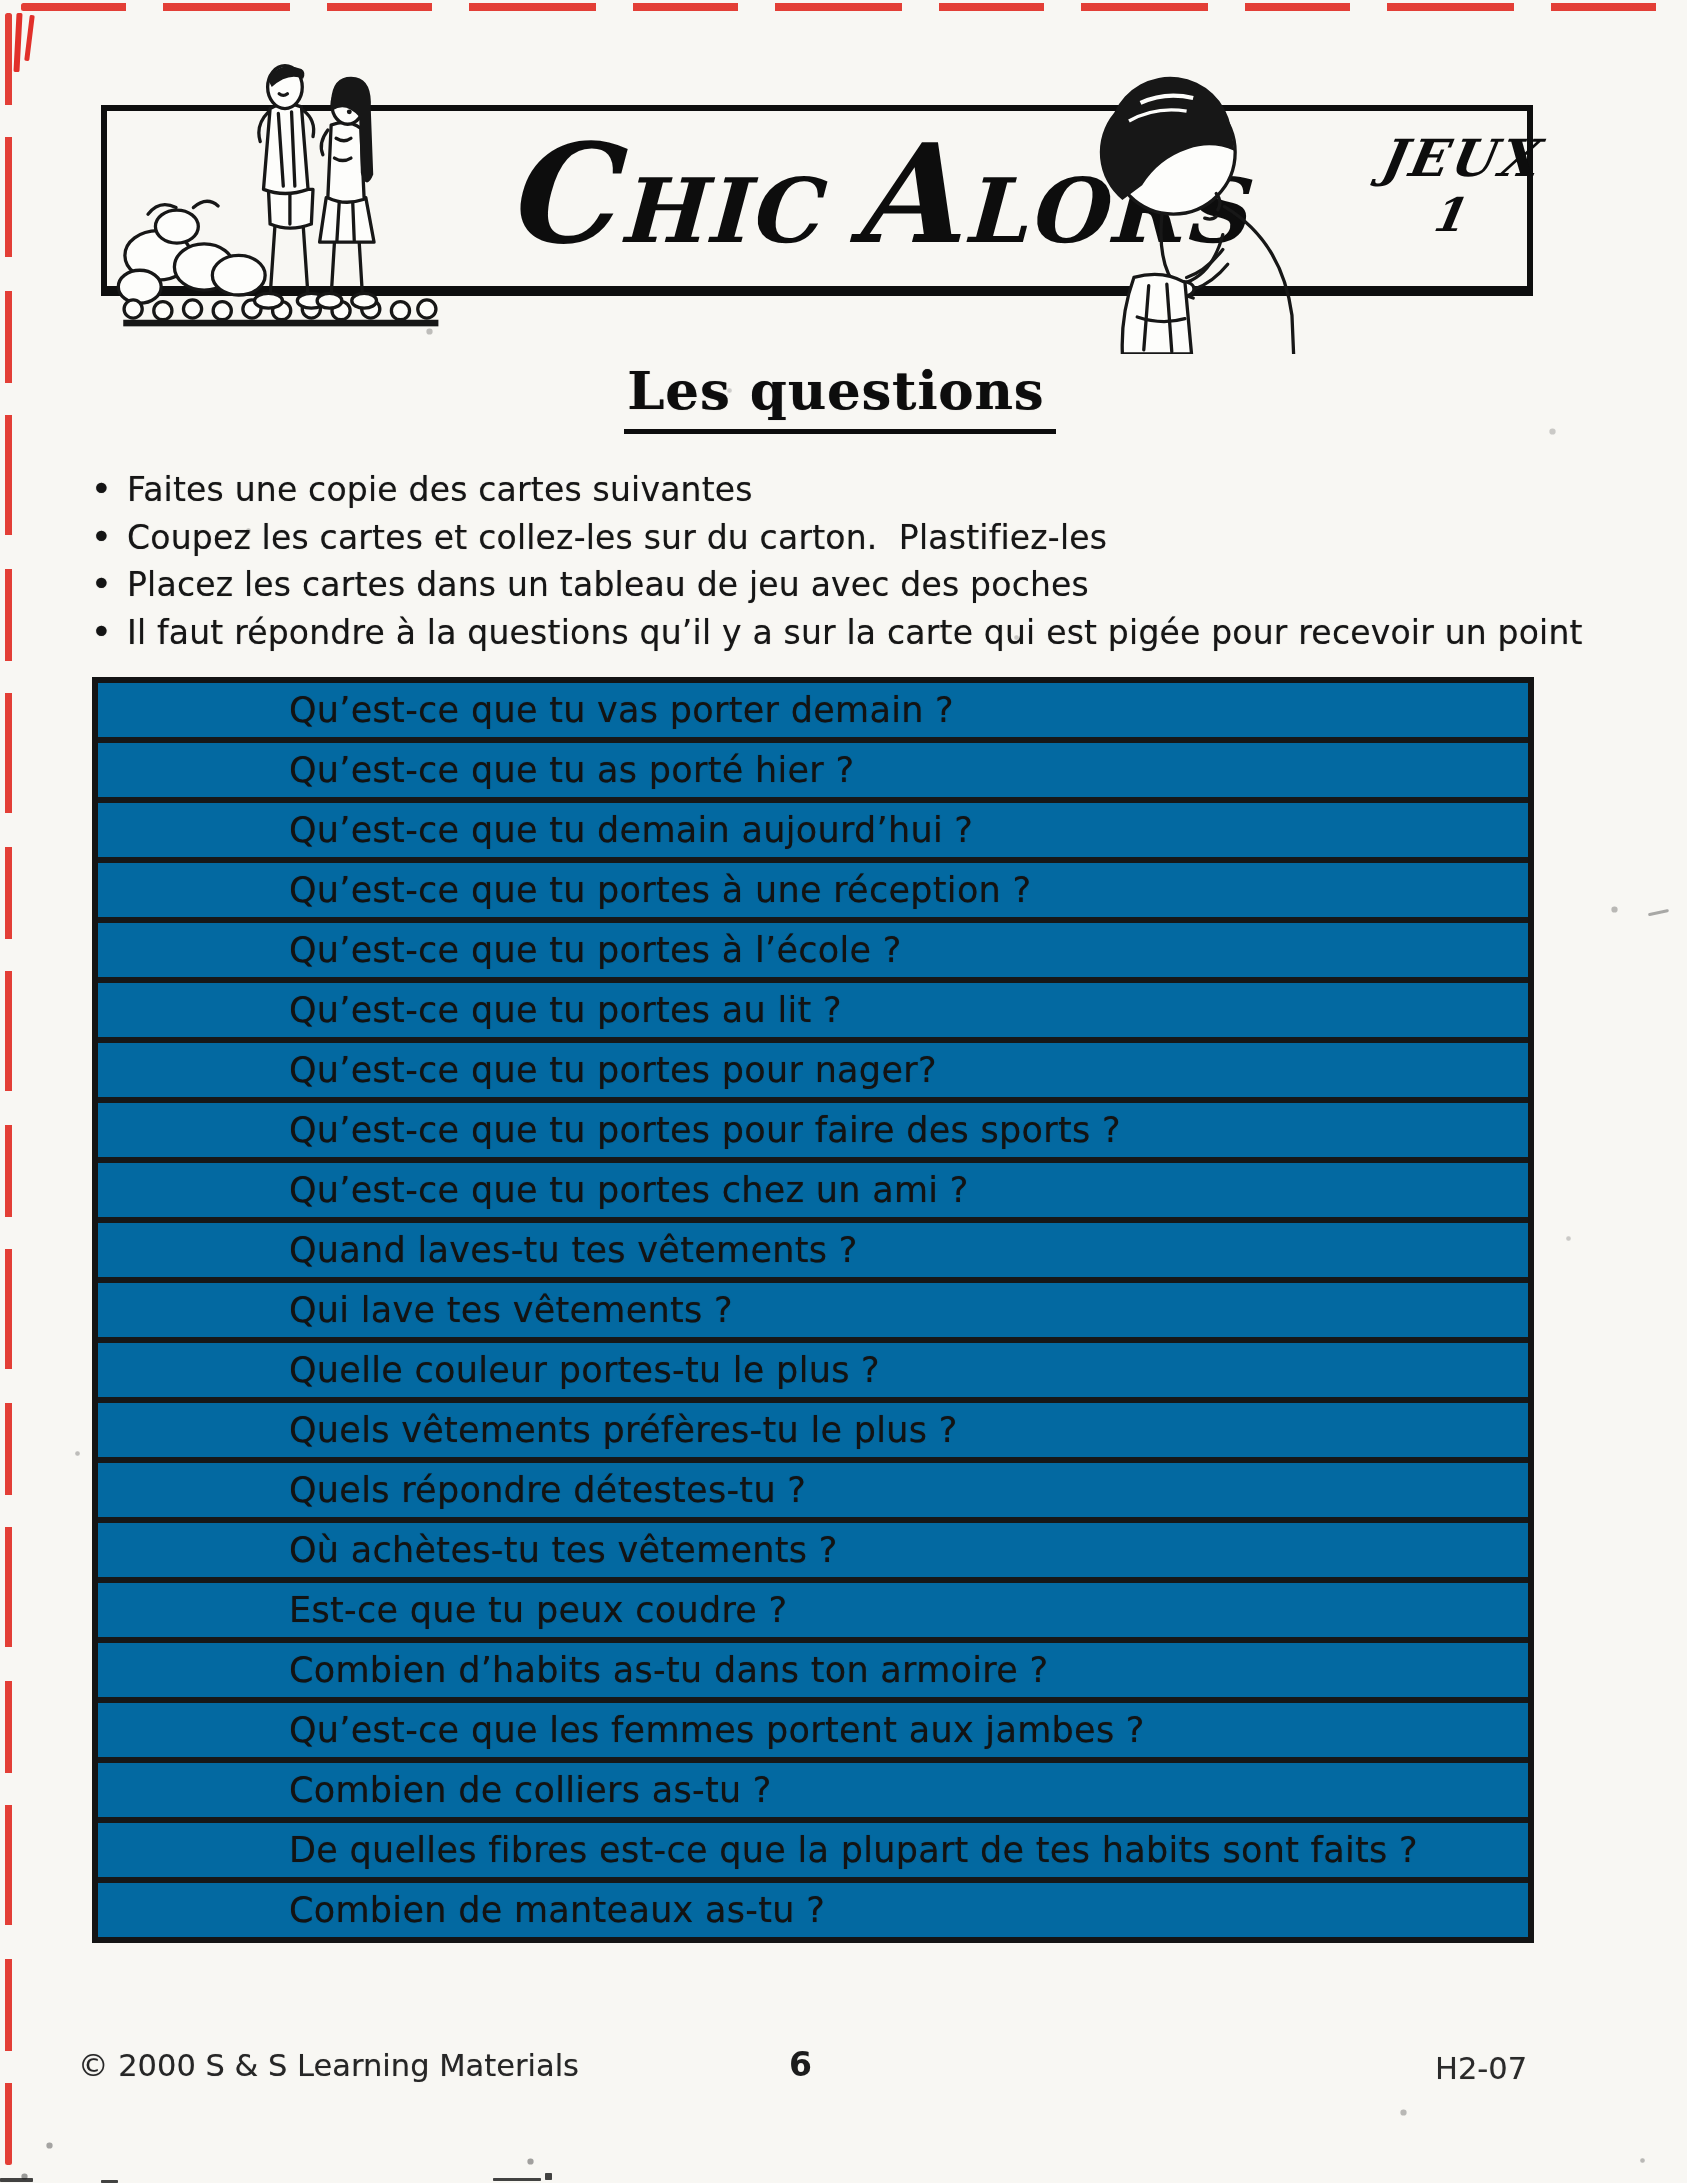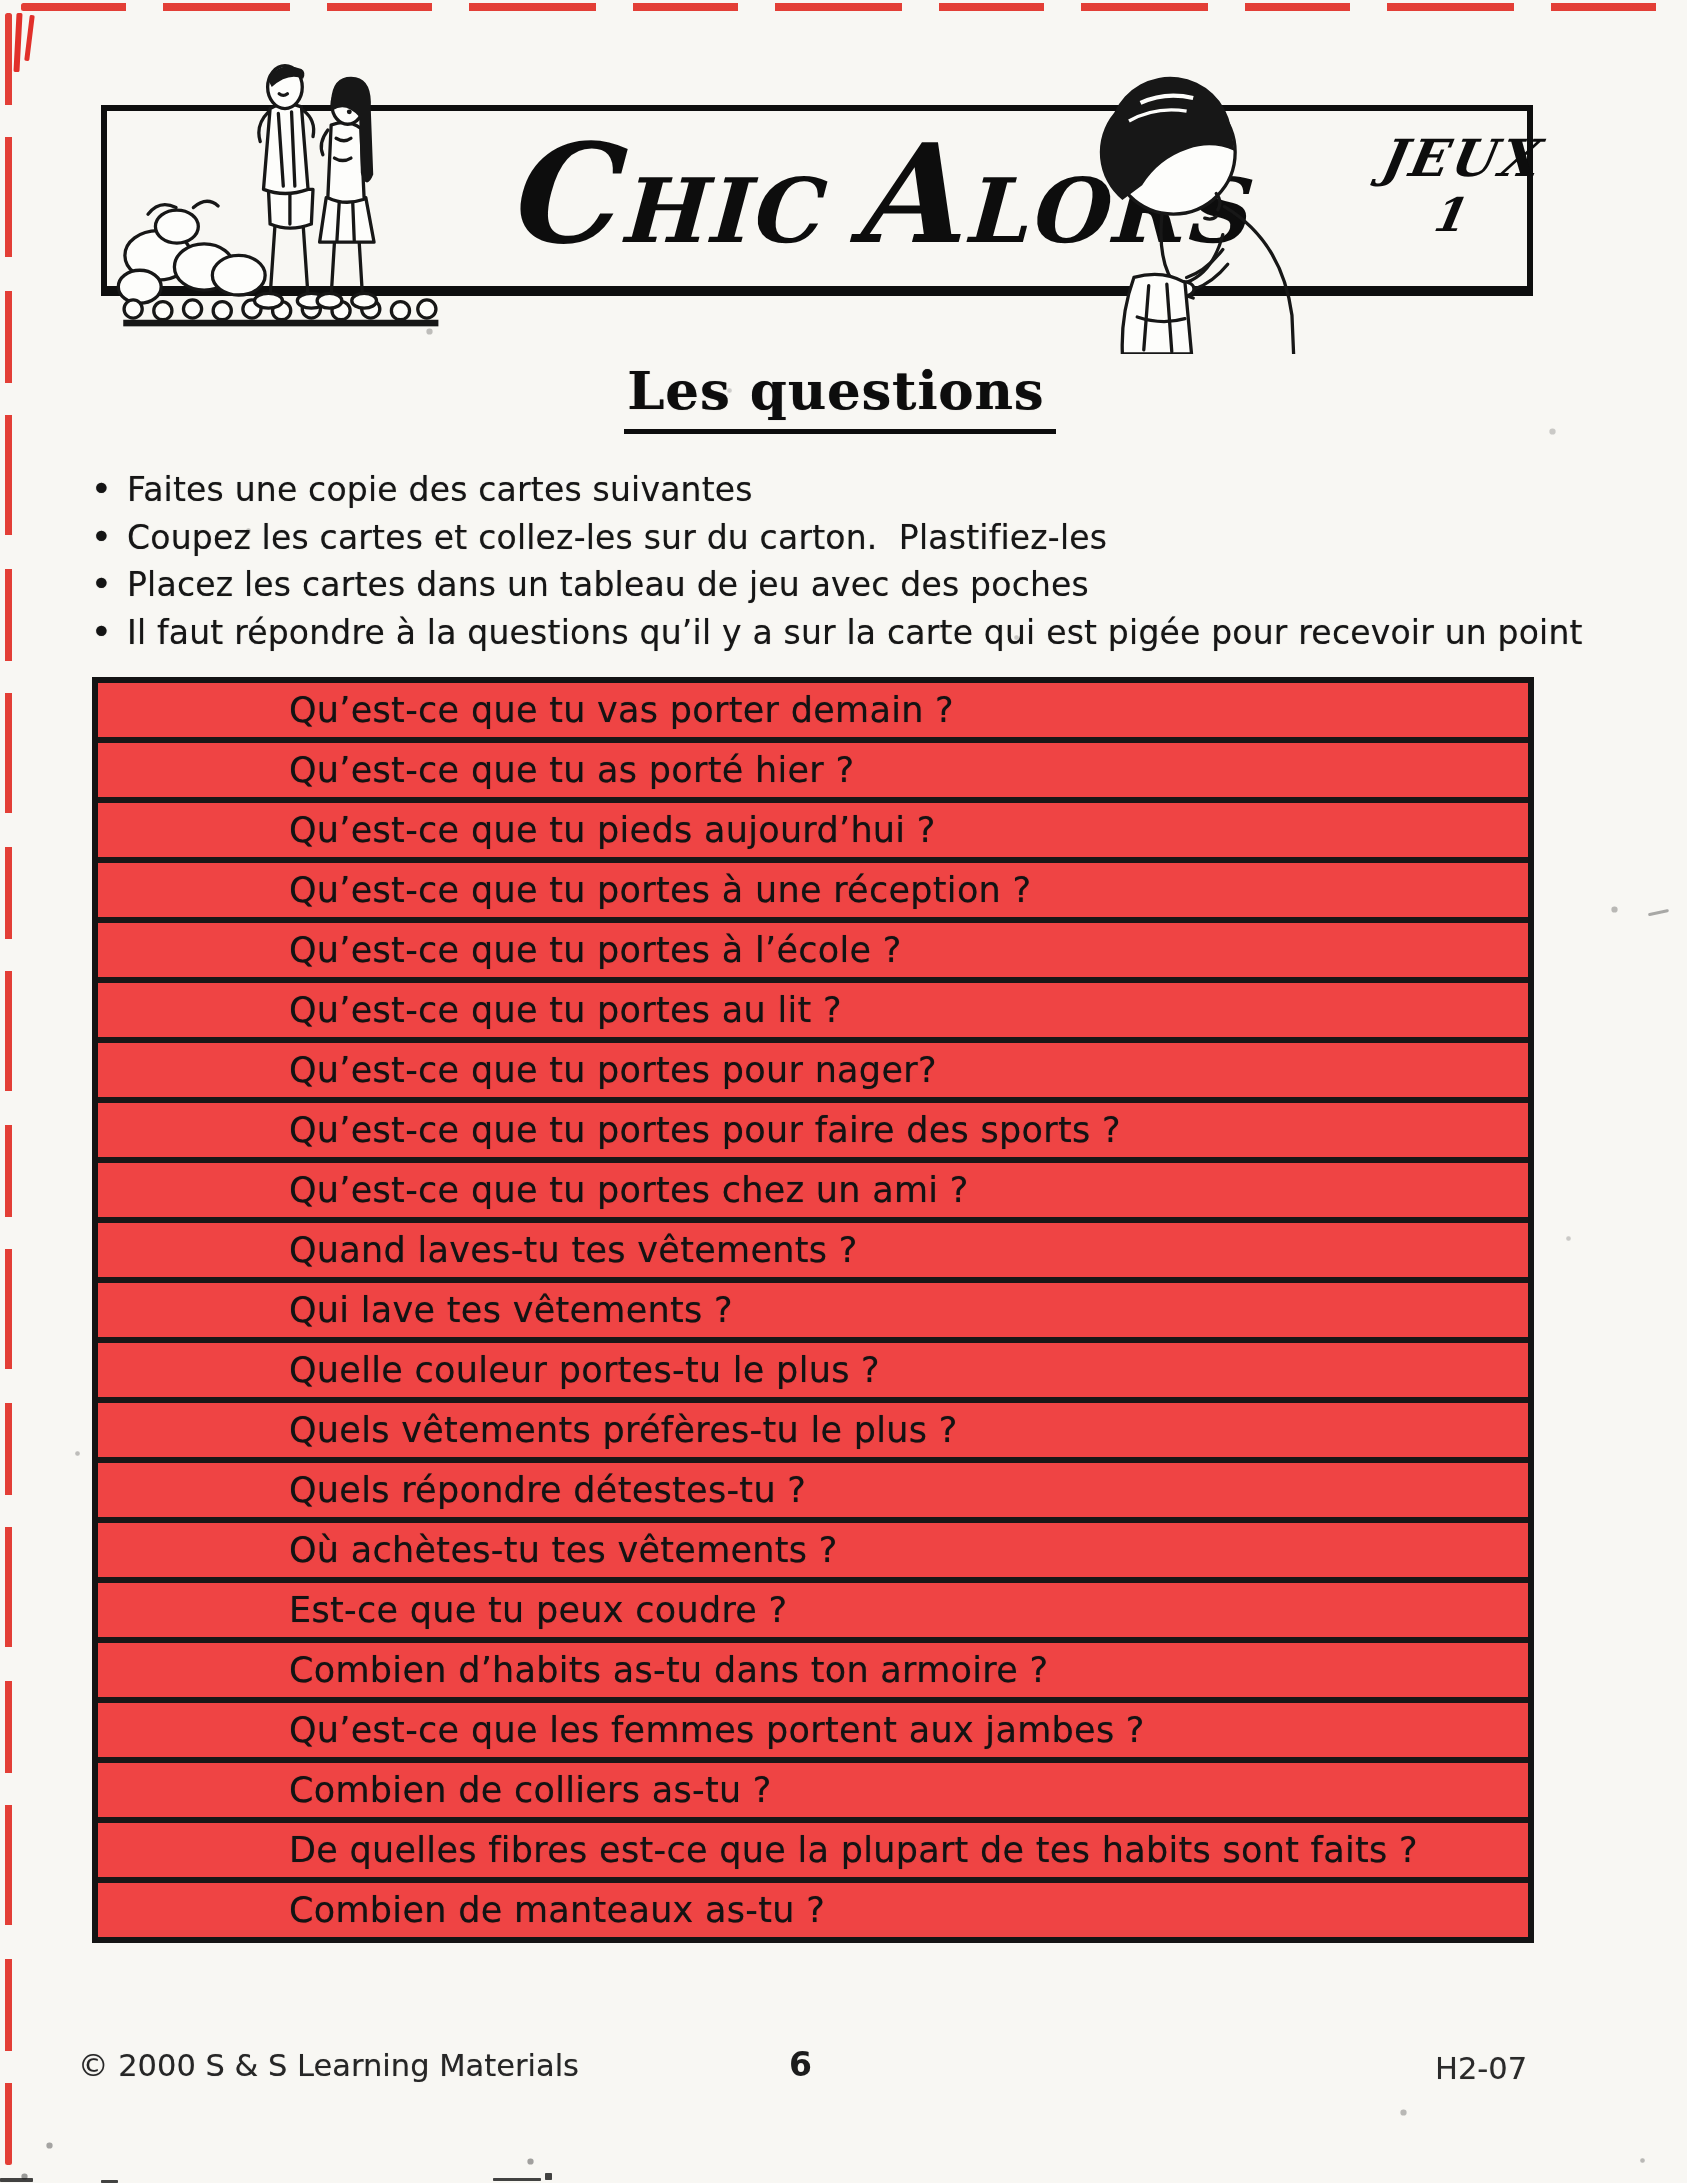"Qu’est-ce que tu vas porter" .cards { background: #ef4444 -> #0369a1 }
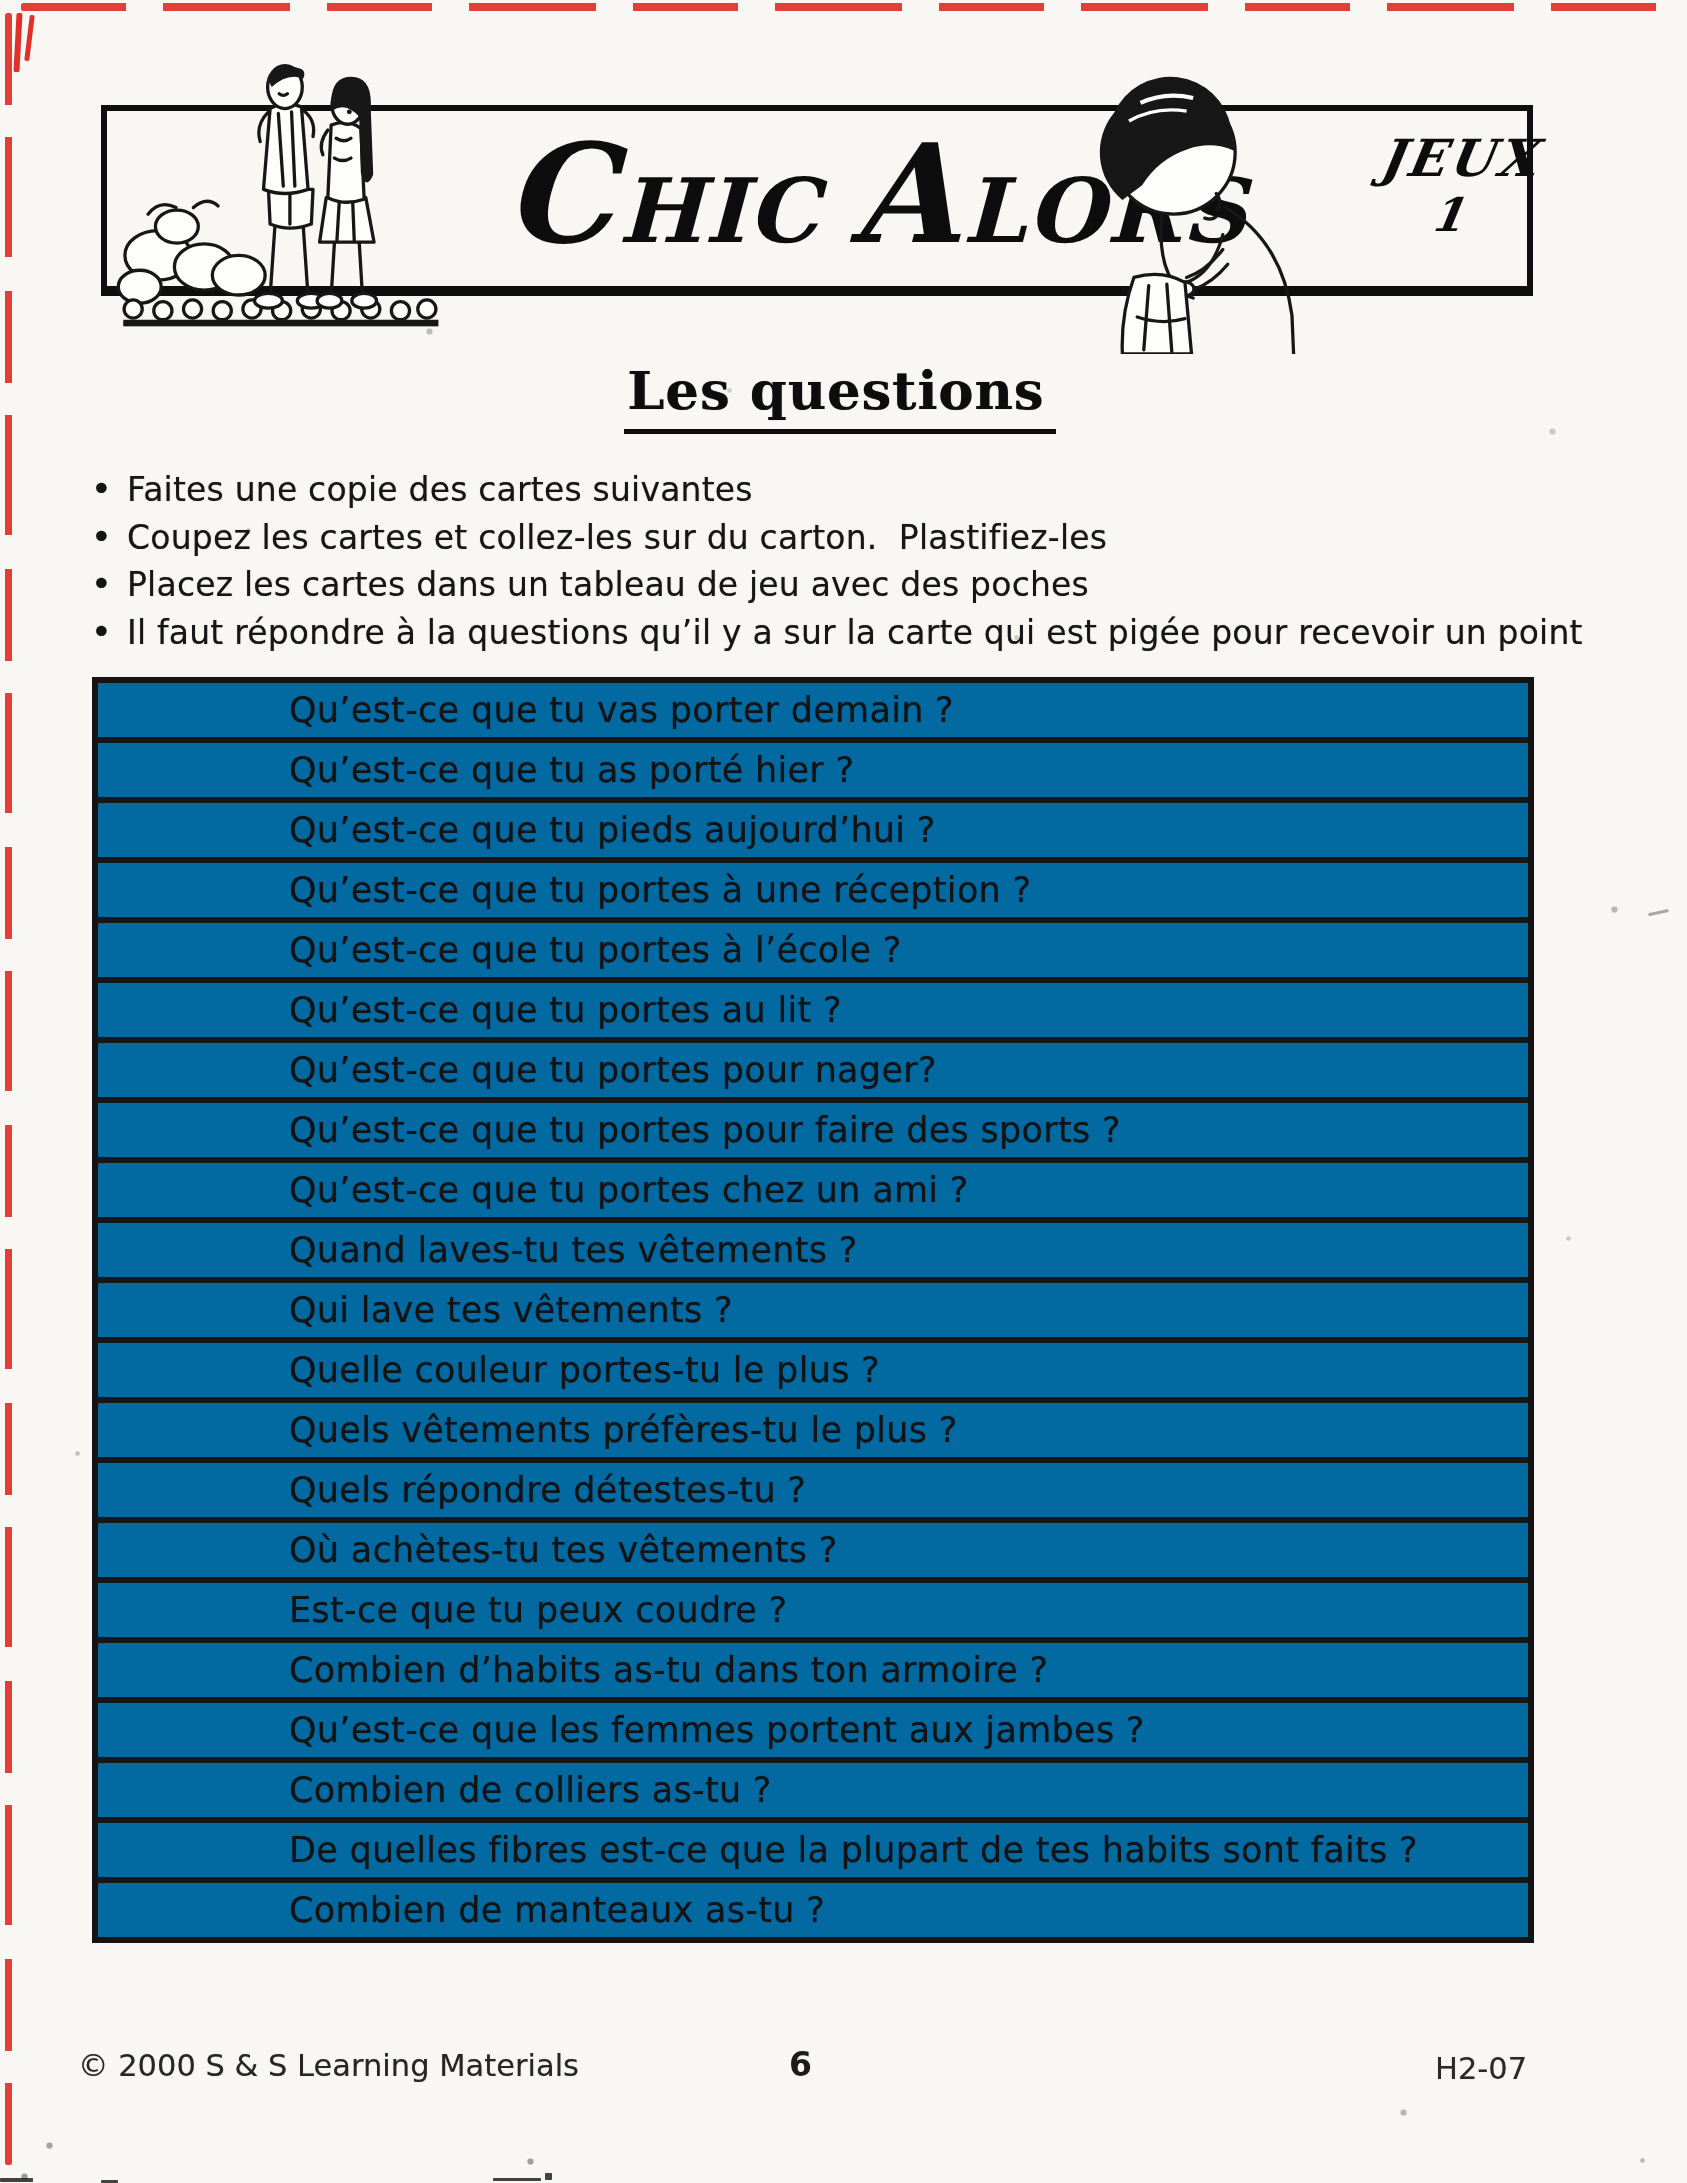"Qu’est-ce que tu pieds aujourd’hui" span.card-text { text: pieds -> demain }
